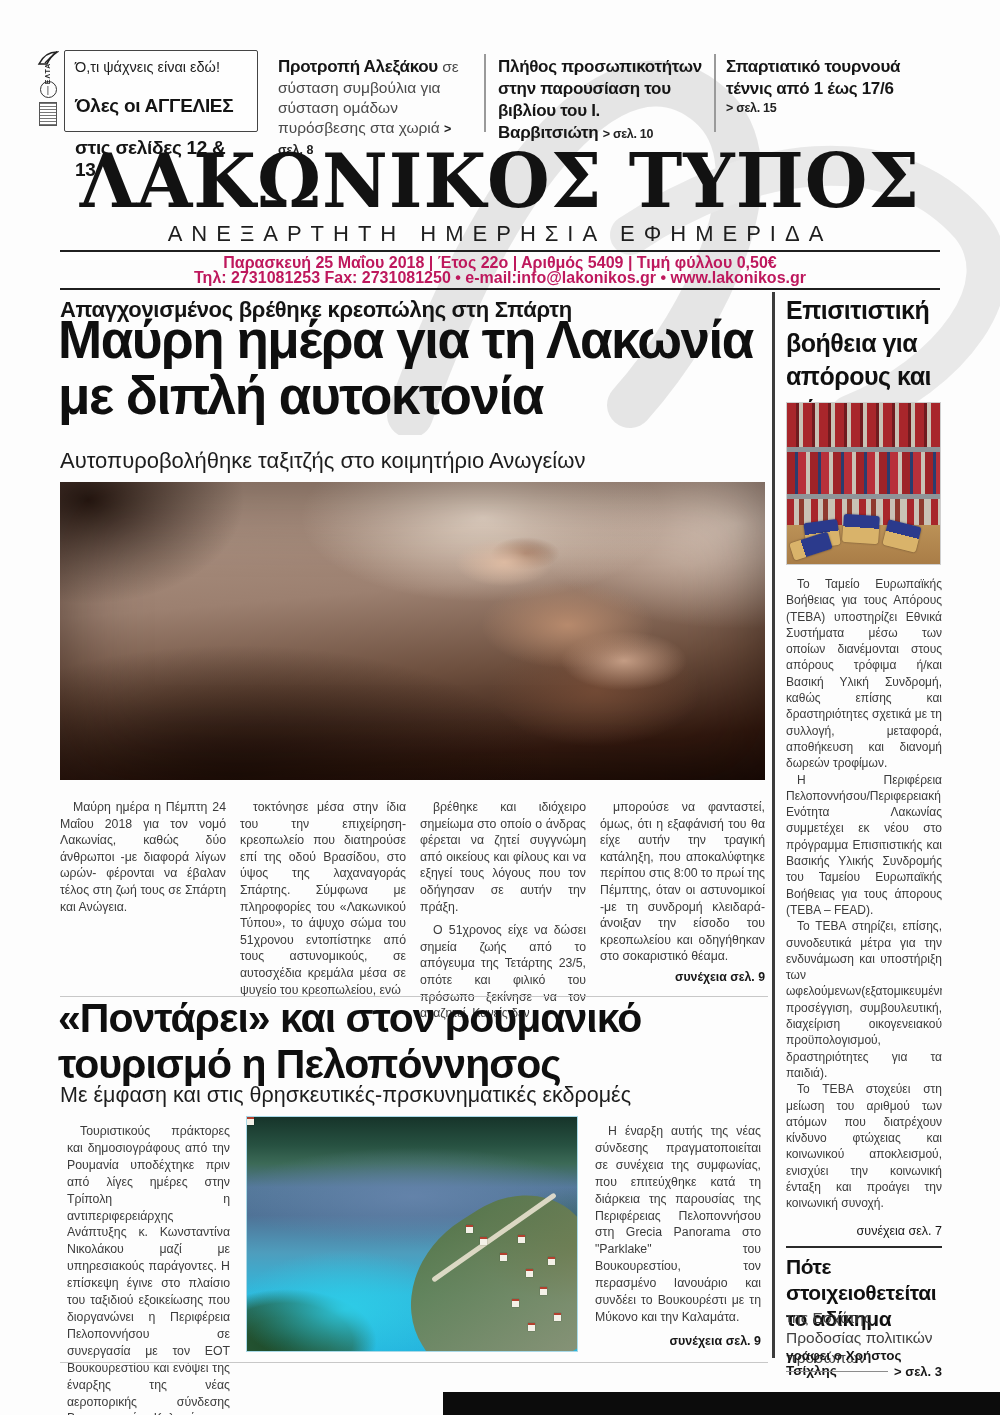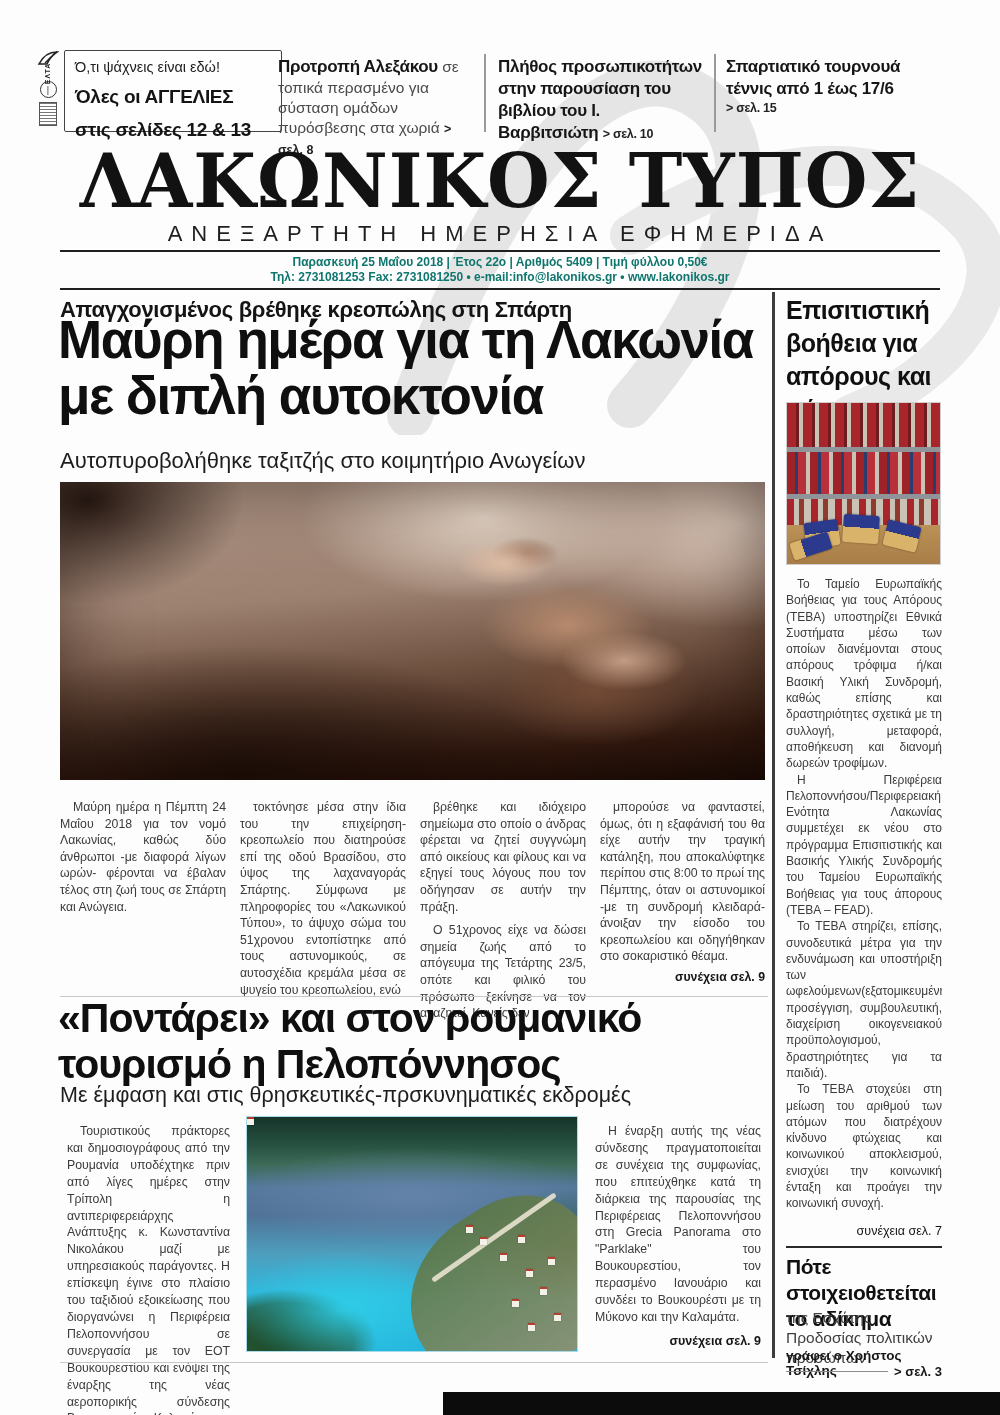"Ό,τι ψάχνεις είναι εδώ!" .adbox { width: 218px -> 194px }
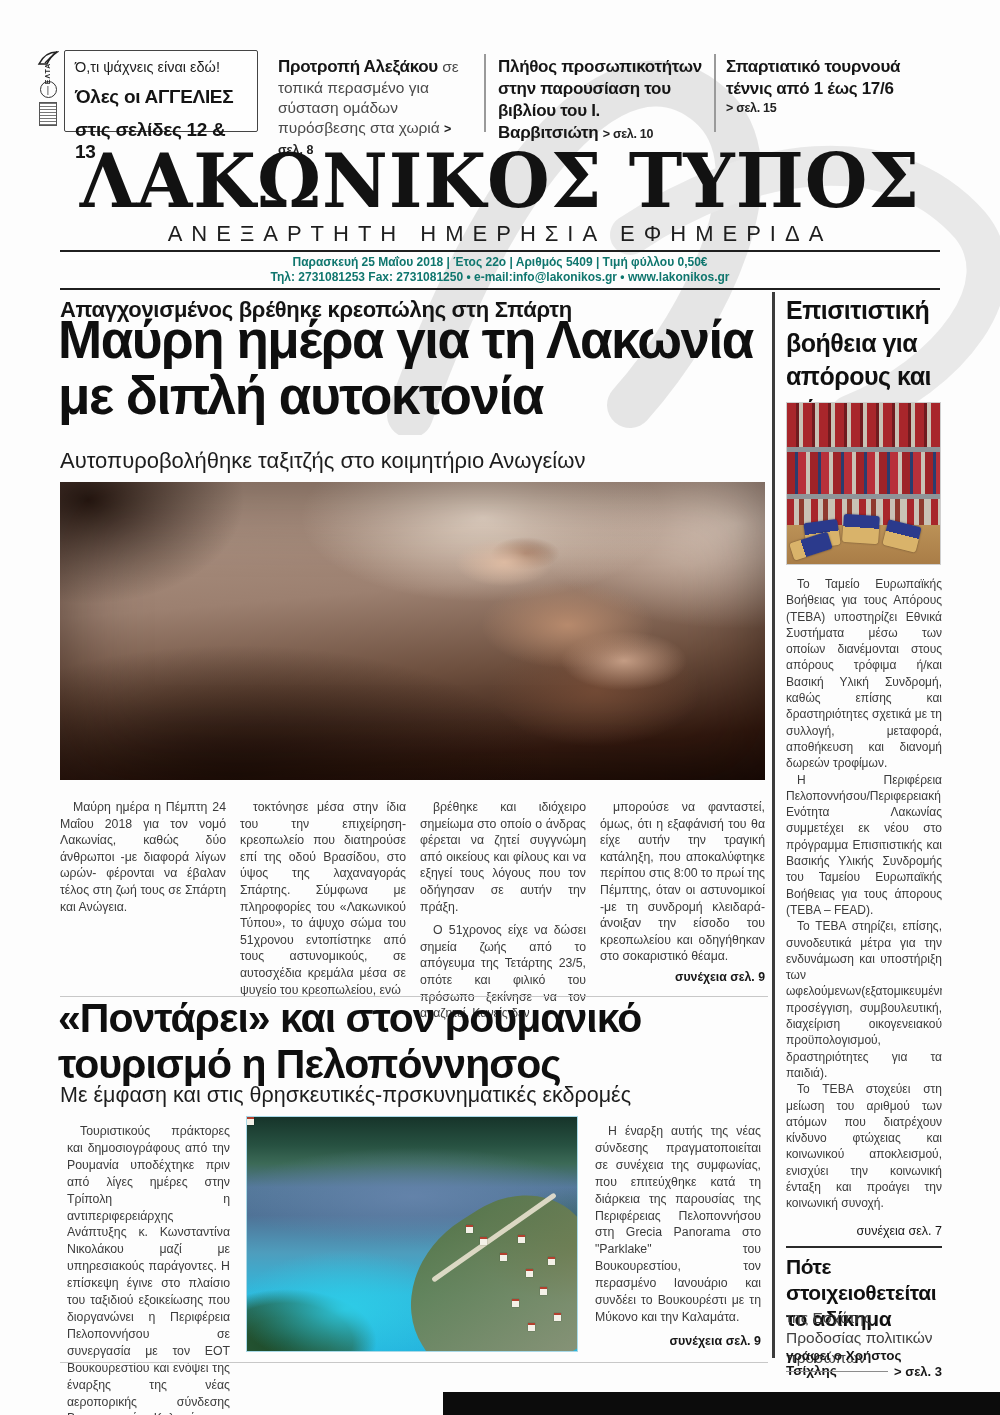"σε τοπικά περασμένο για σύσταση" span { text: τοπικά περασμένο -> σύσταση συμβούλια }
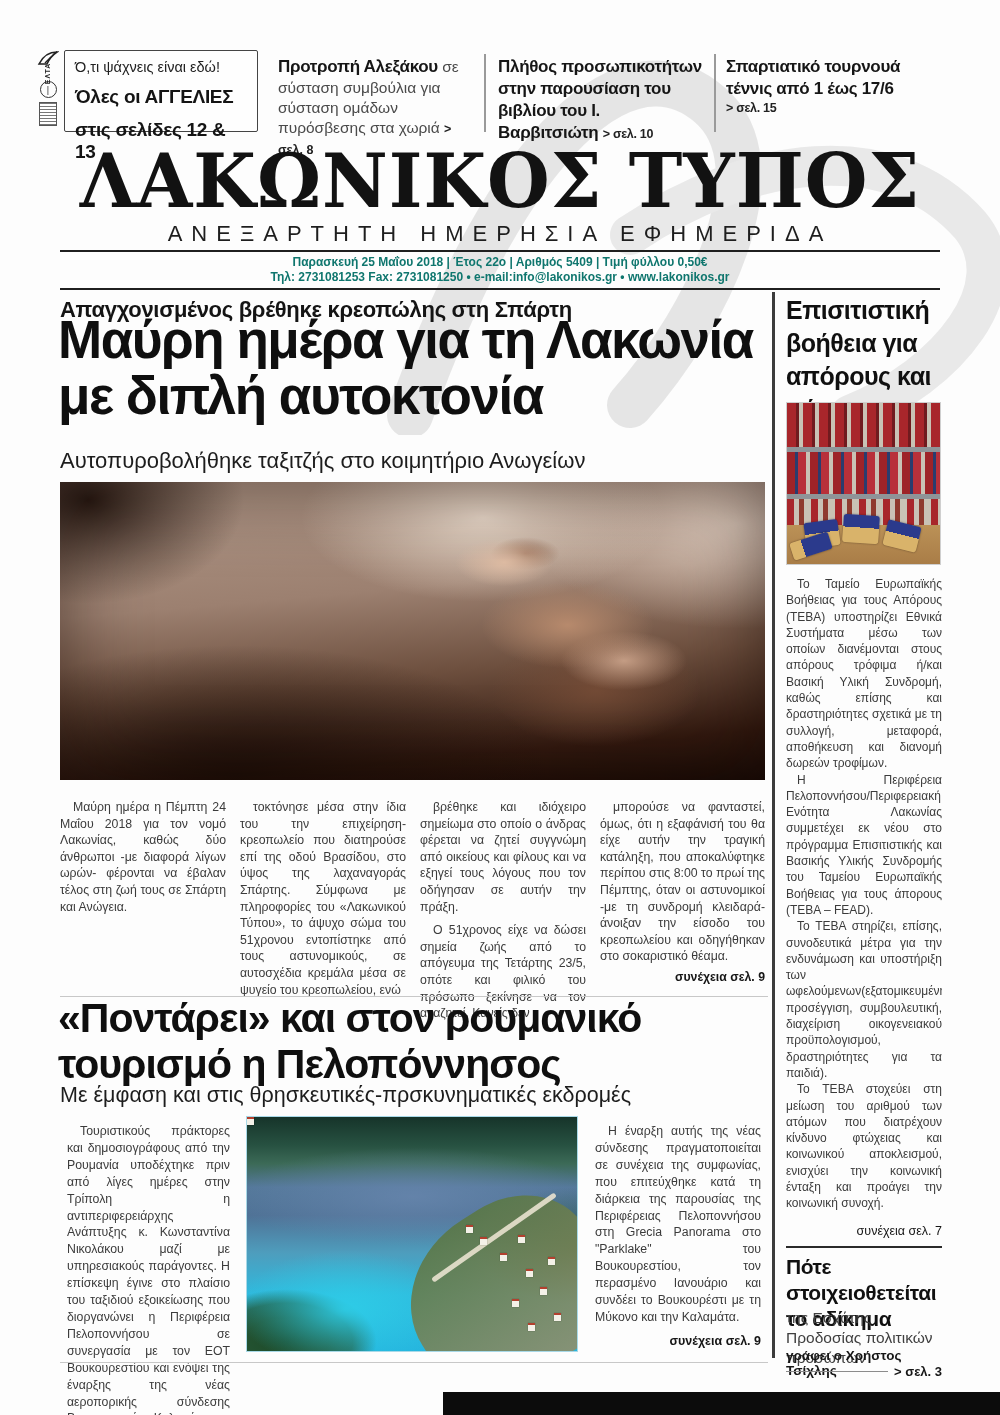"Όλες οι ΑΓΓΕΛΙΕΣ" .adbox .l2,.adbox .l3 { margin-top: 11px -> 20px }
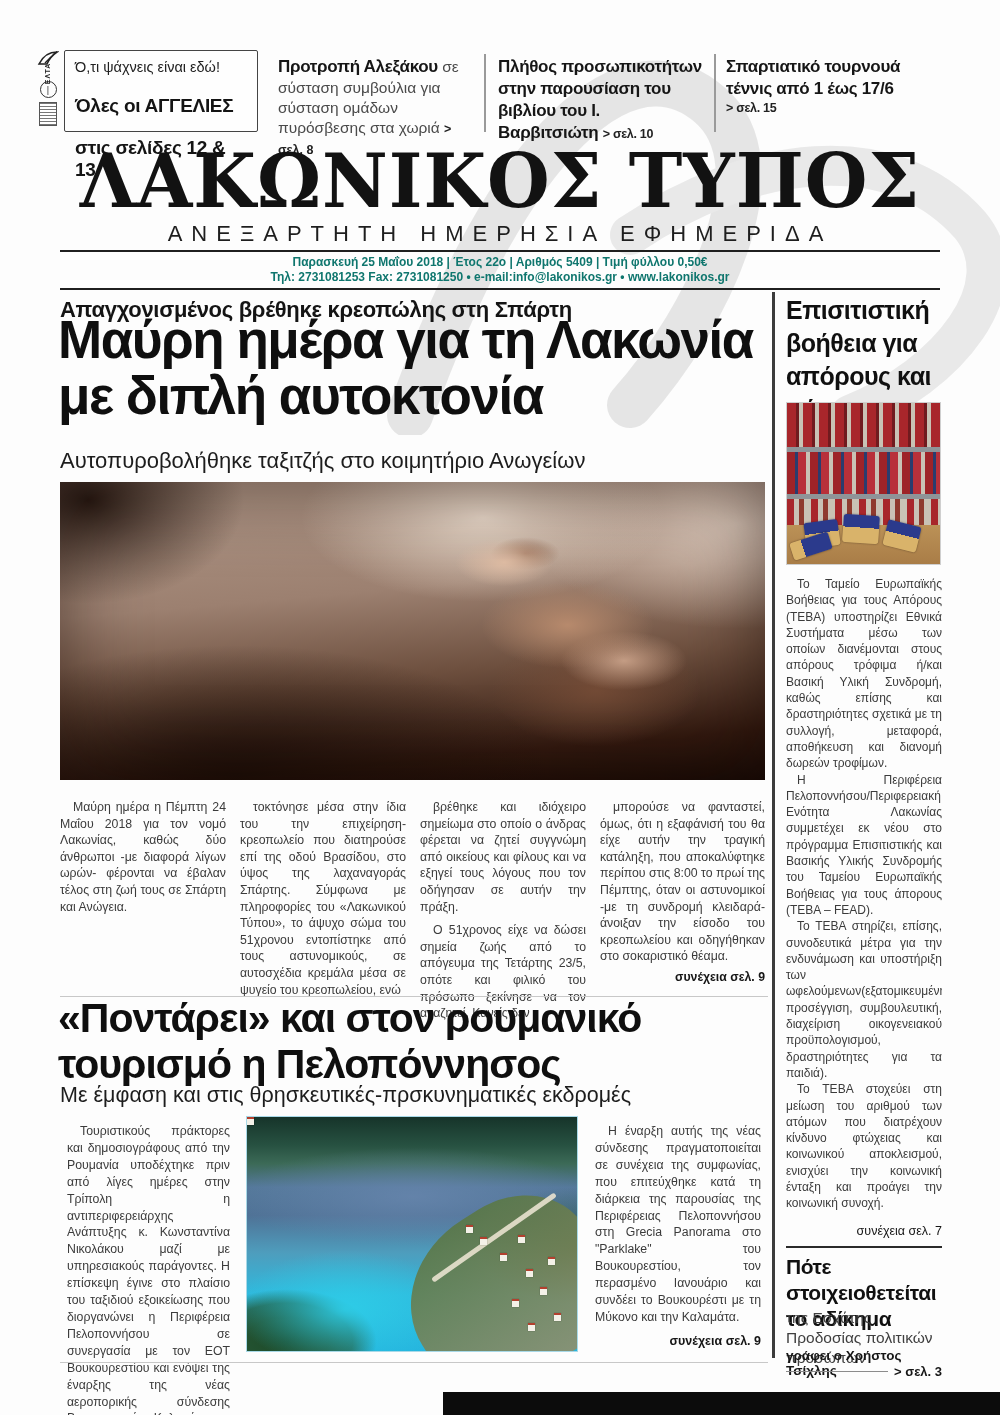"Παρασκευή 25 Μαΐου 2018 |" .dateline { color: #0f766e -> #be185d; font-size: 12px -> 16px }
